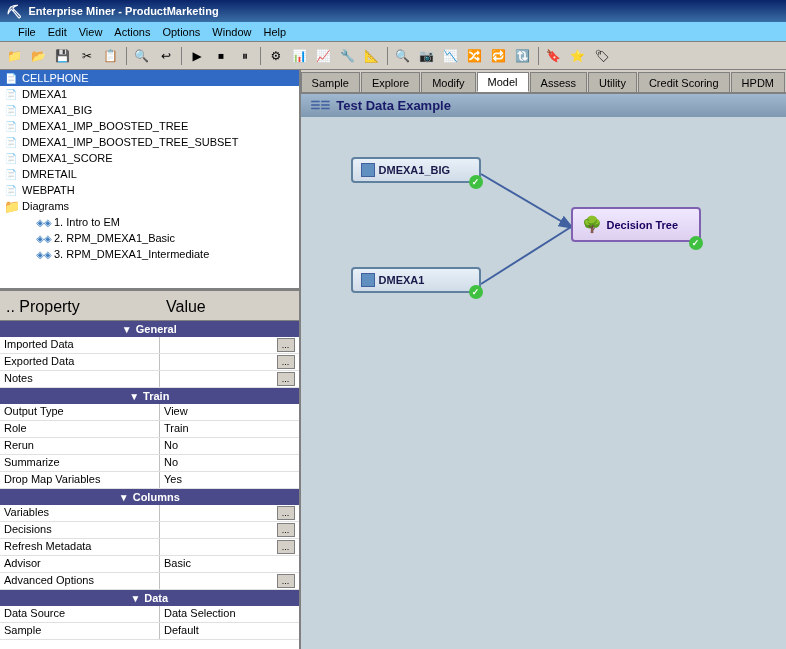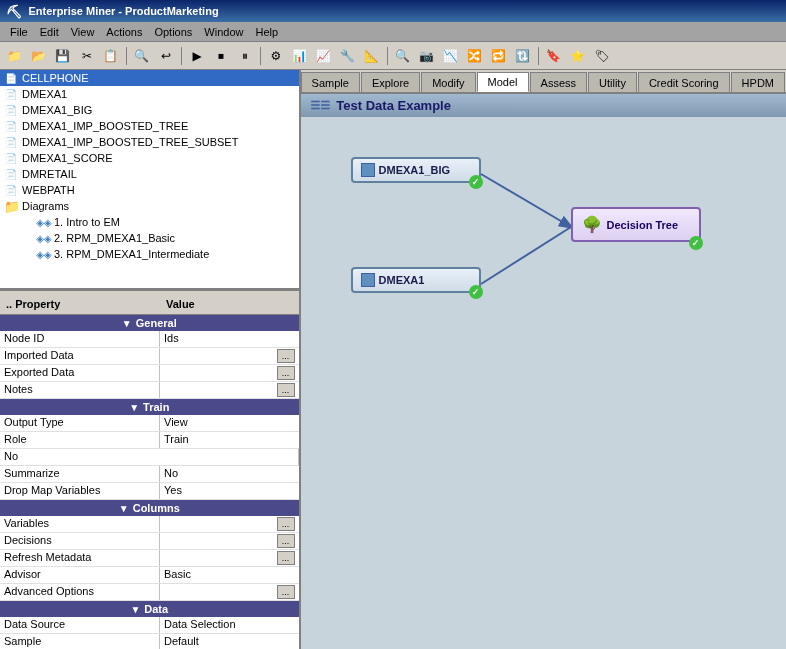"File" .menu-bar { background: #a3a3a3 -> #7dd3fc; padding: 0 4px -> 0 12px }
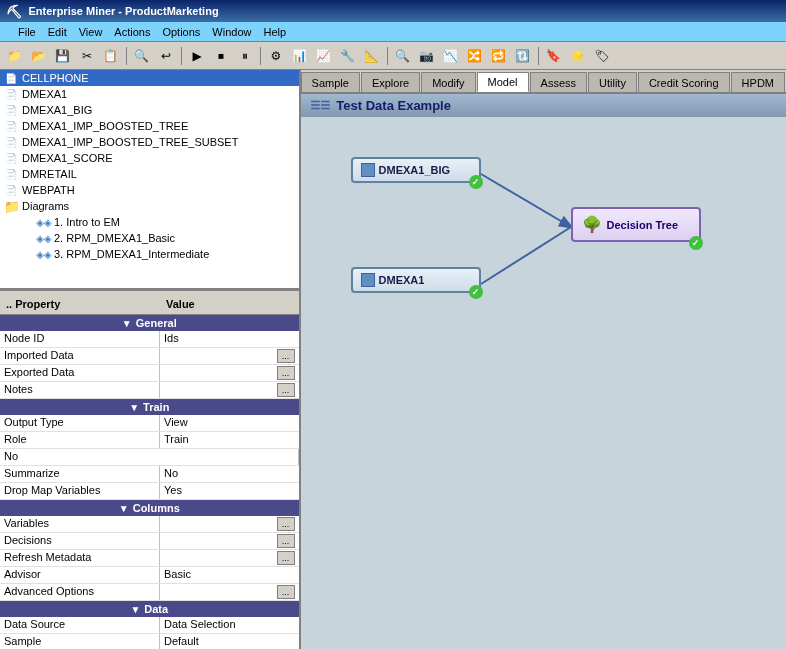".. Property" .props-header-cell { font-size: 11px -> 16px; font-weight: bold -> normal }
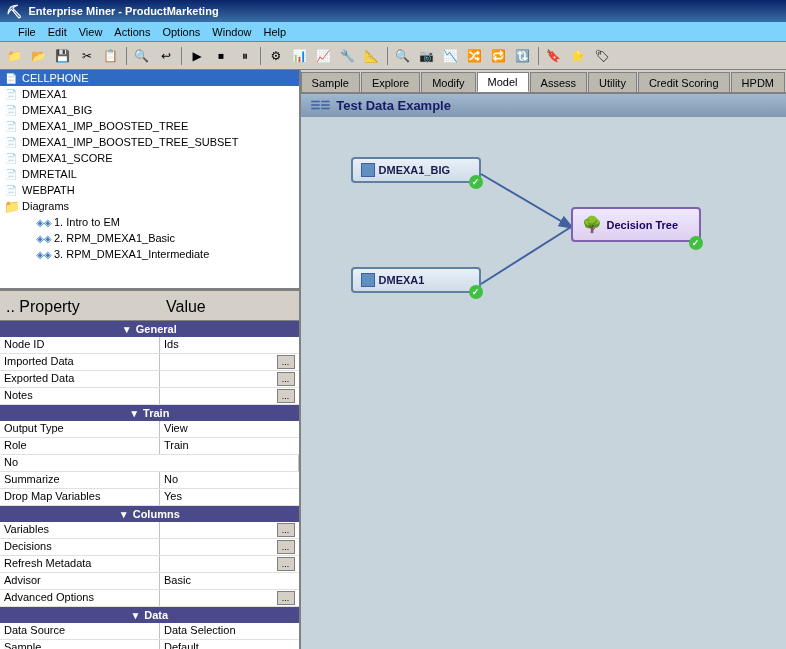"Node ID" div.props-row { html: <div> <div>Node ID</div> <div>Ids</div> </div> -> none }
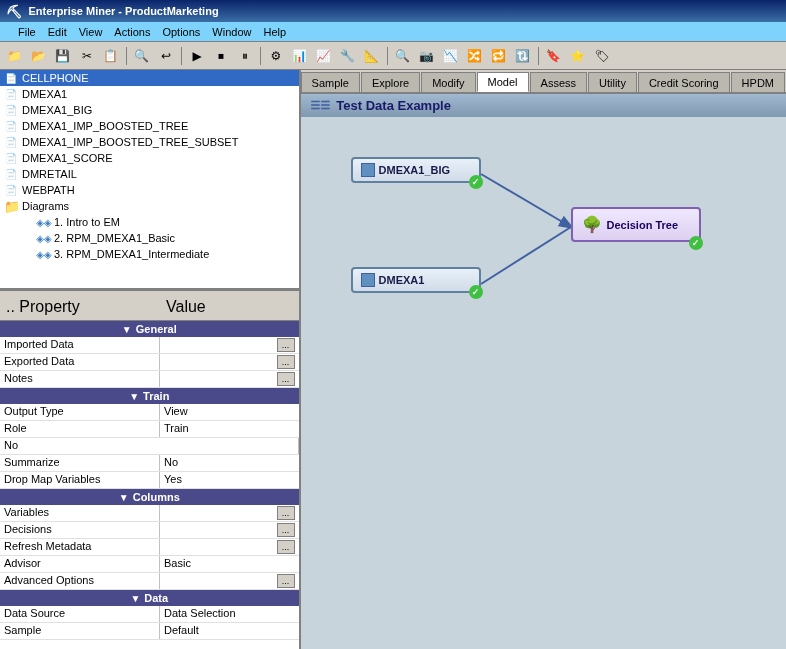"Rerun" div.props-cell { html: none -> <div>Rerun</div> }
